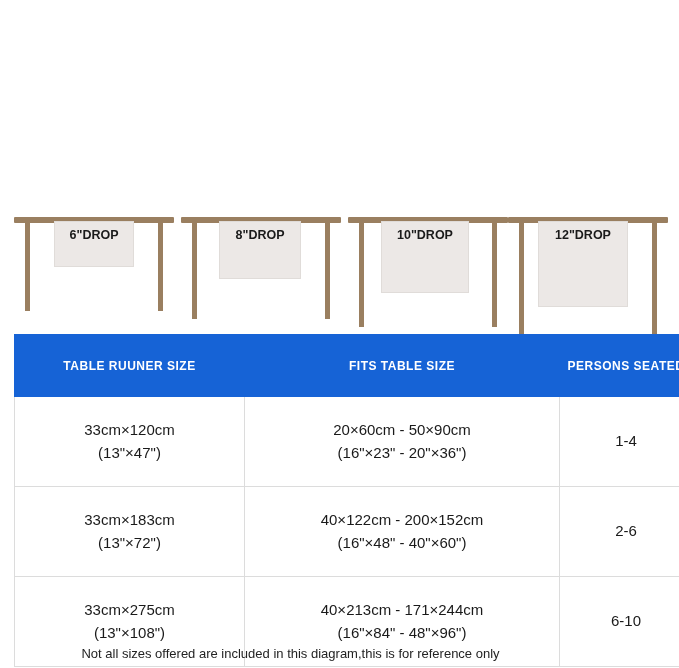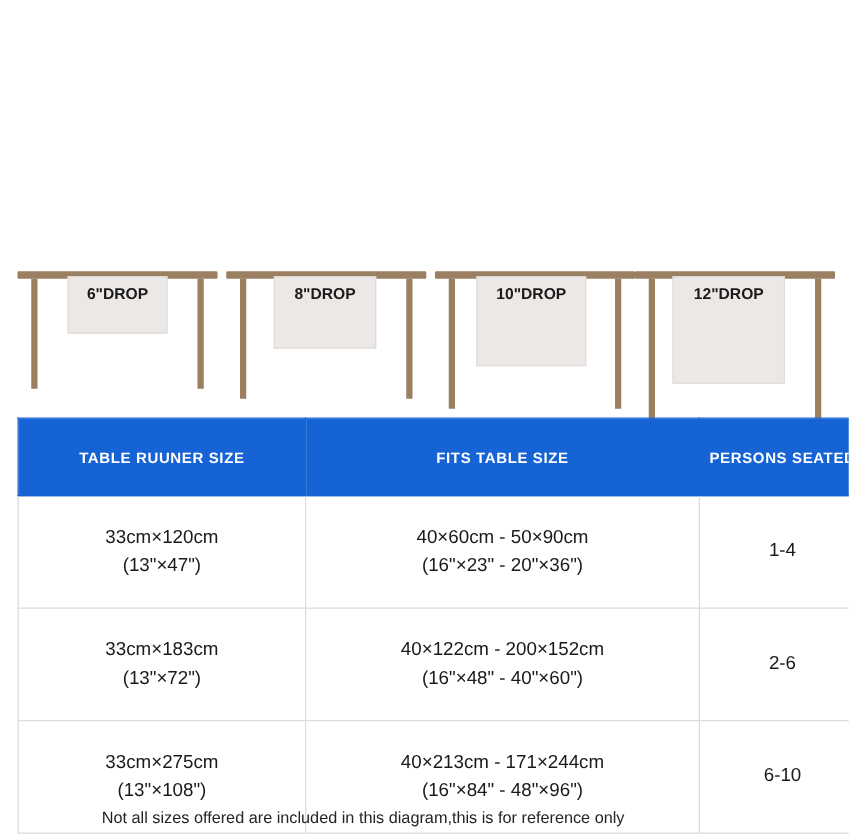"40×60cm - 50×90cm" div { text: 40 -> 20 }
